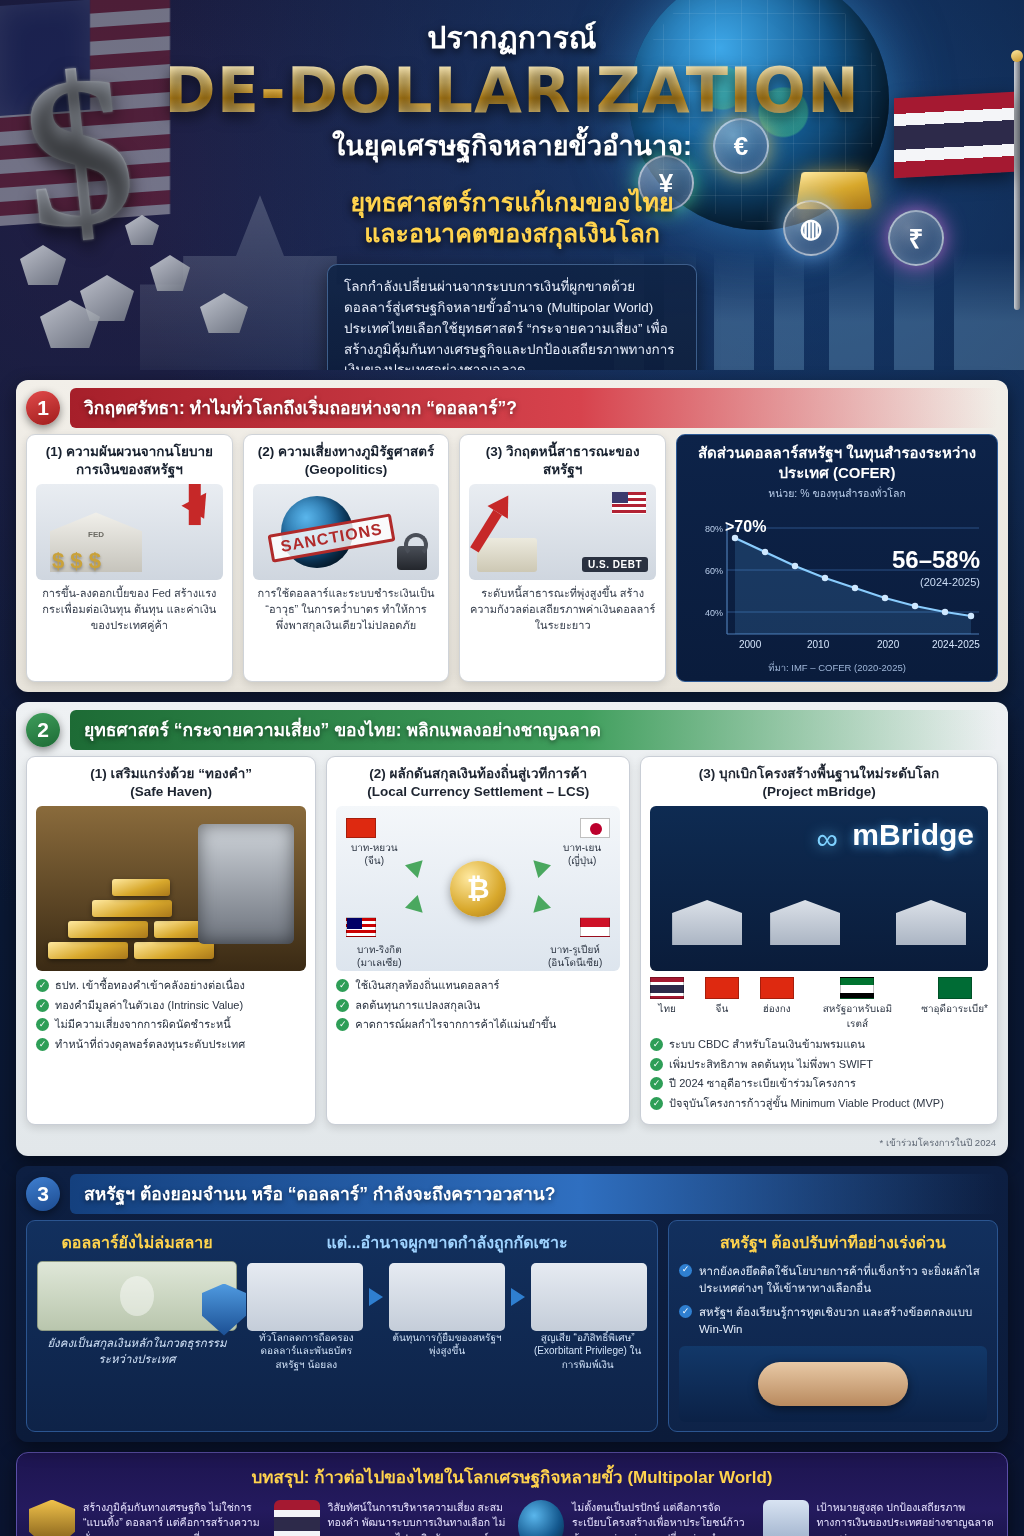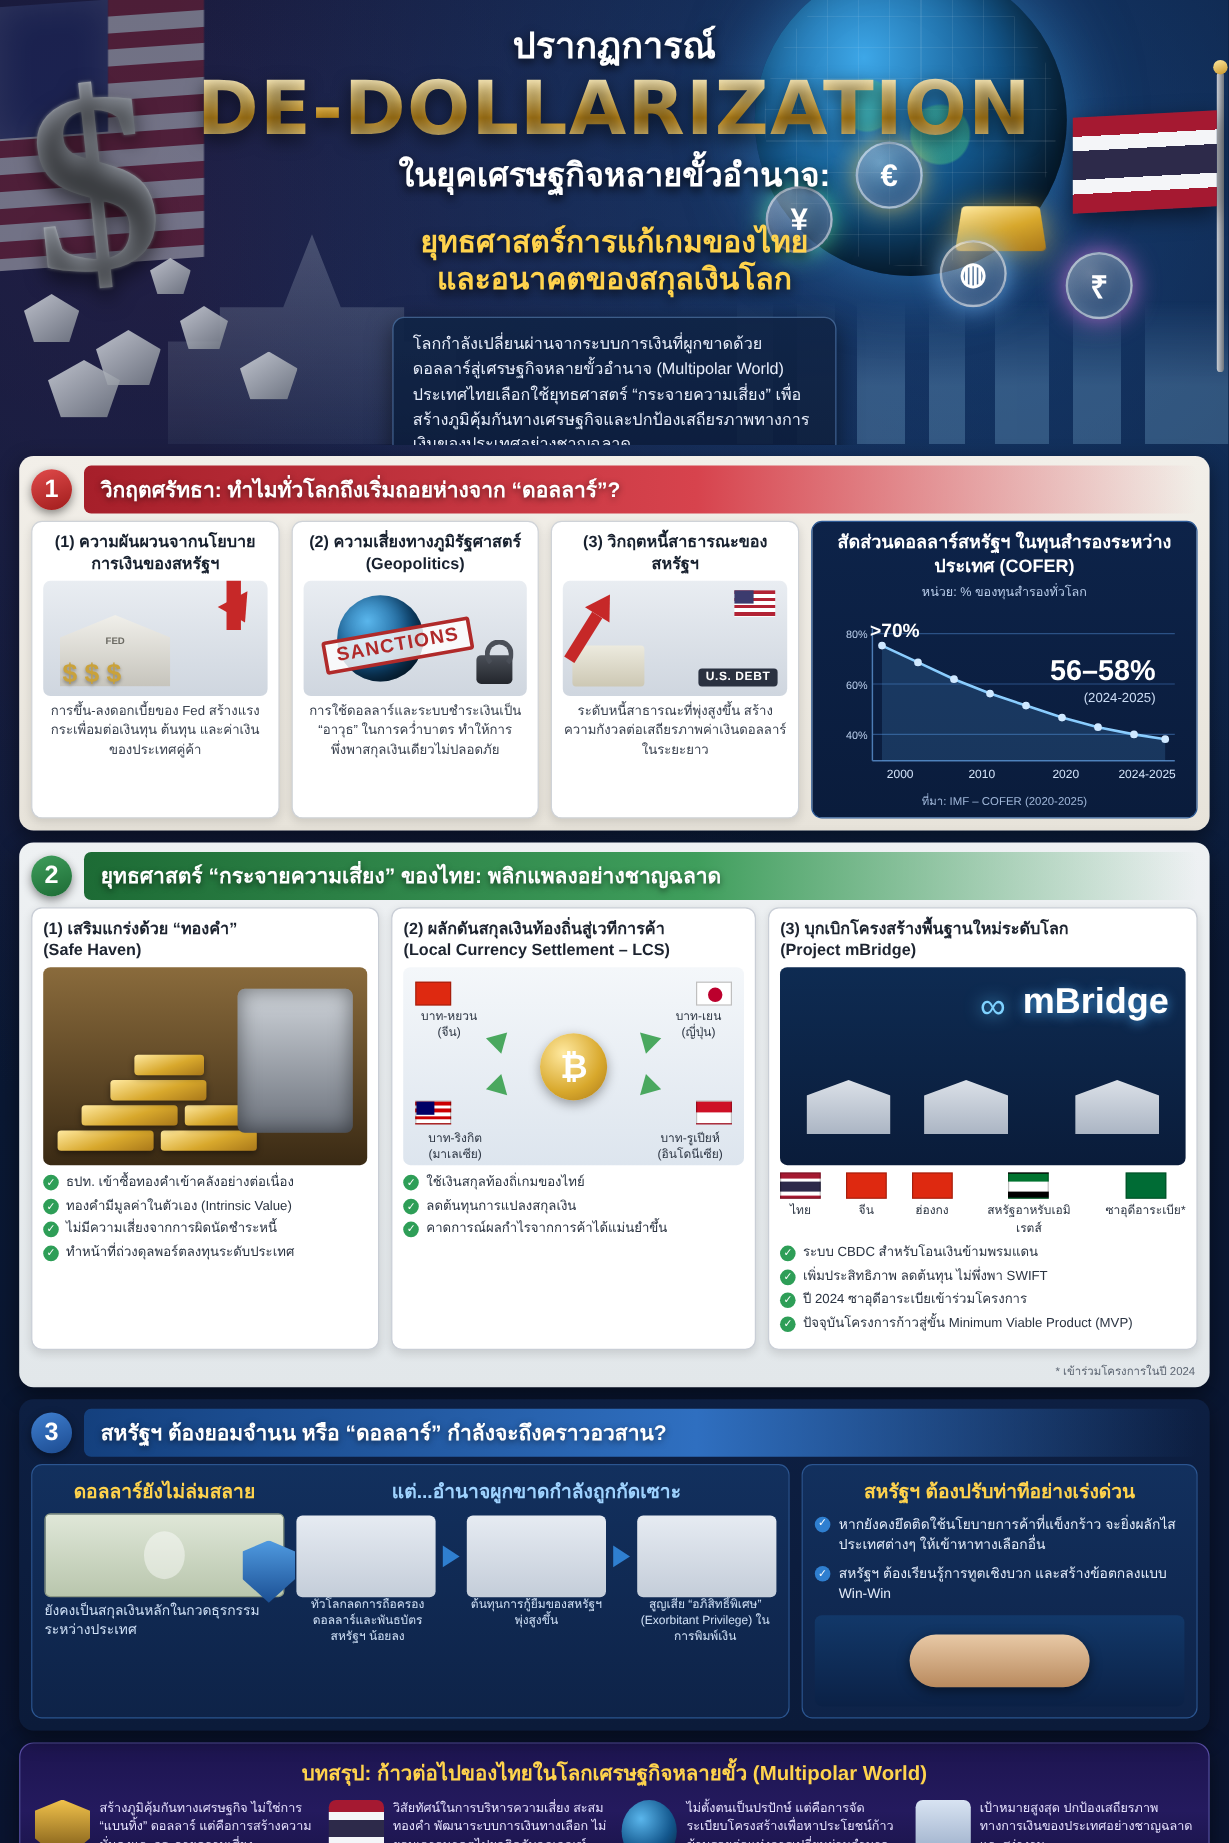"56–58%" .chart-big { right: 24px -> 7px }
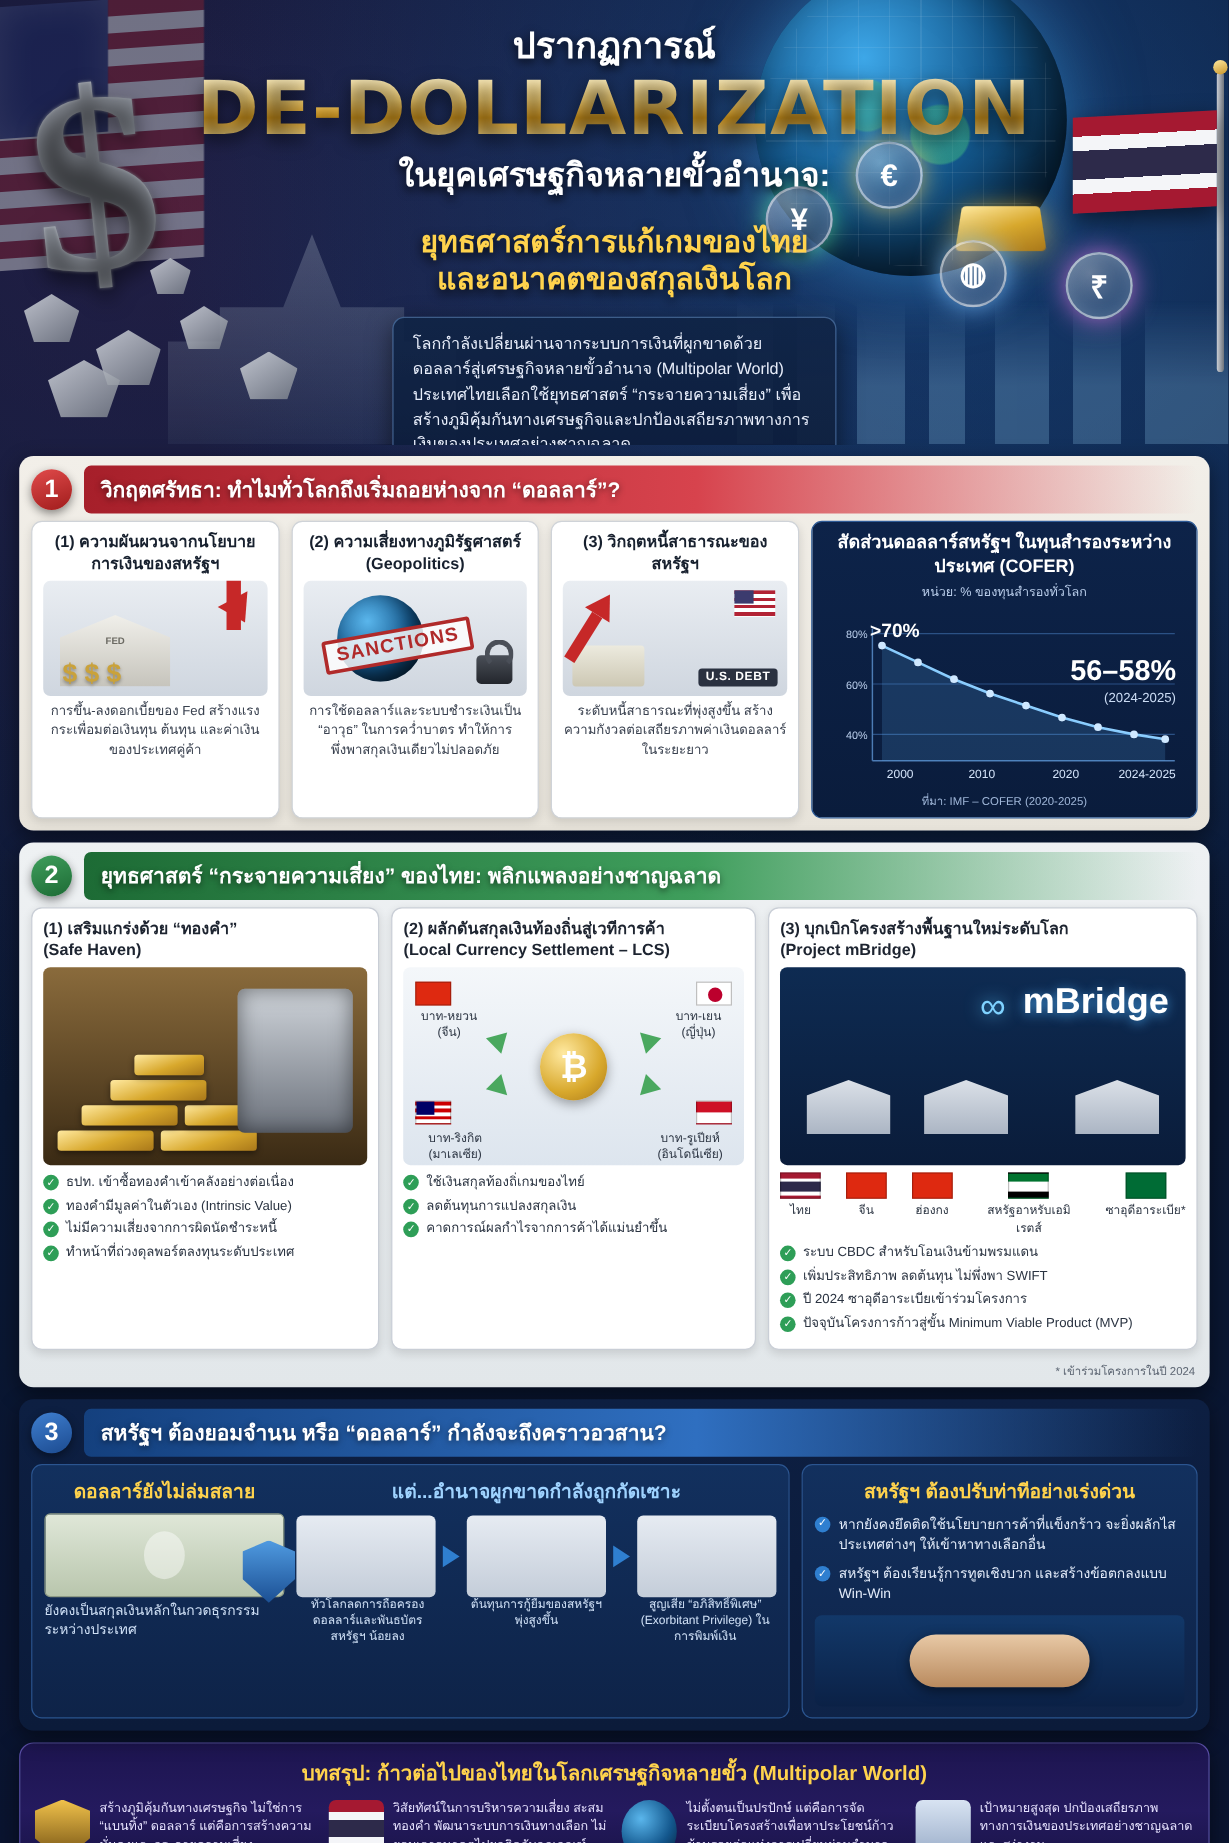"(1) เสริมแกร่งด้วย “ทองคำ”" .s2card h4 { text-align: none -> center }
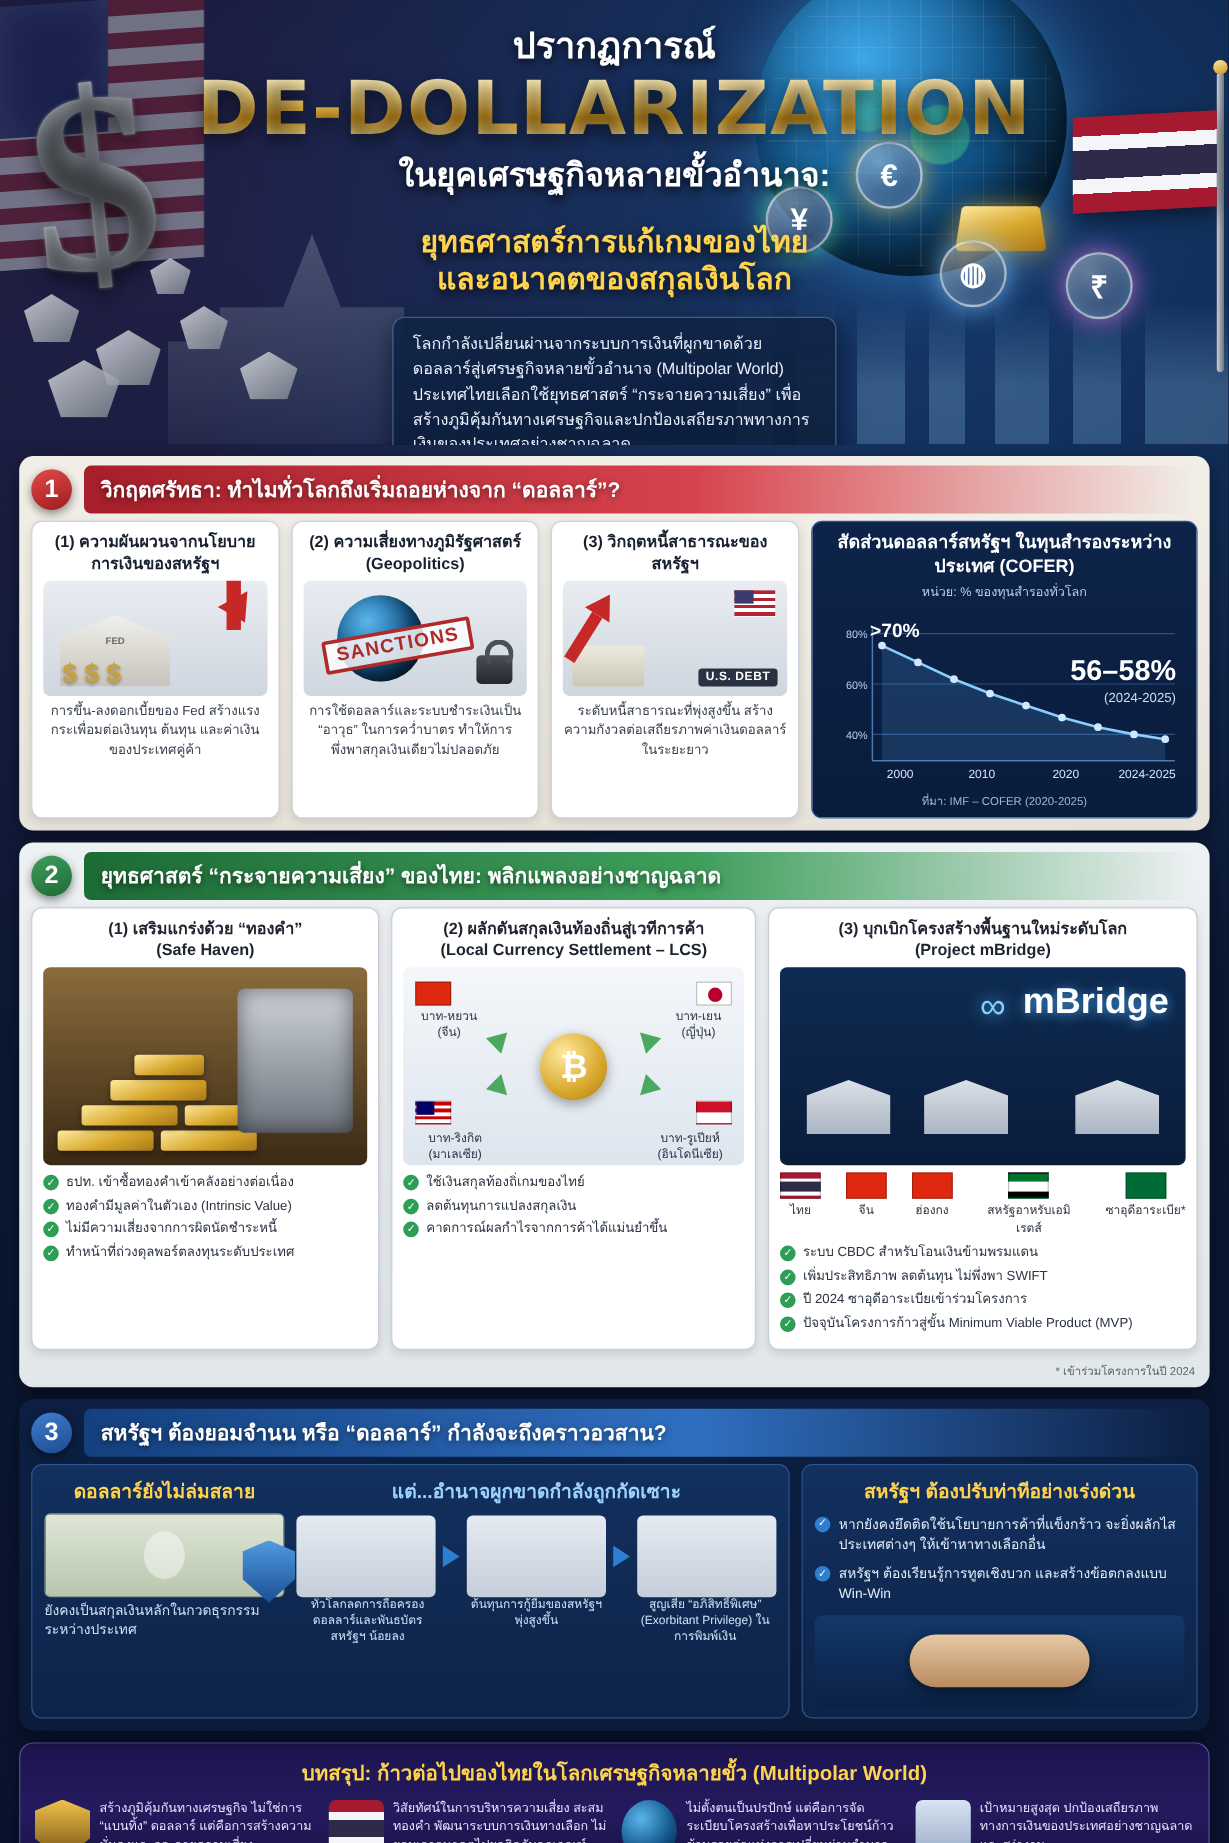"ใช้เงินสกุลท้องถิ่เกมของไทย์" span { text: ใช้เงินสกุลท้องถิ่เกมของไทย์ -> ใช้เงินสกุลท้องถิ่นแทนดอลลาร์ }
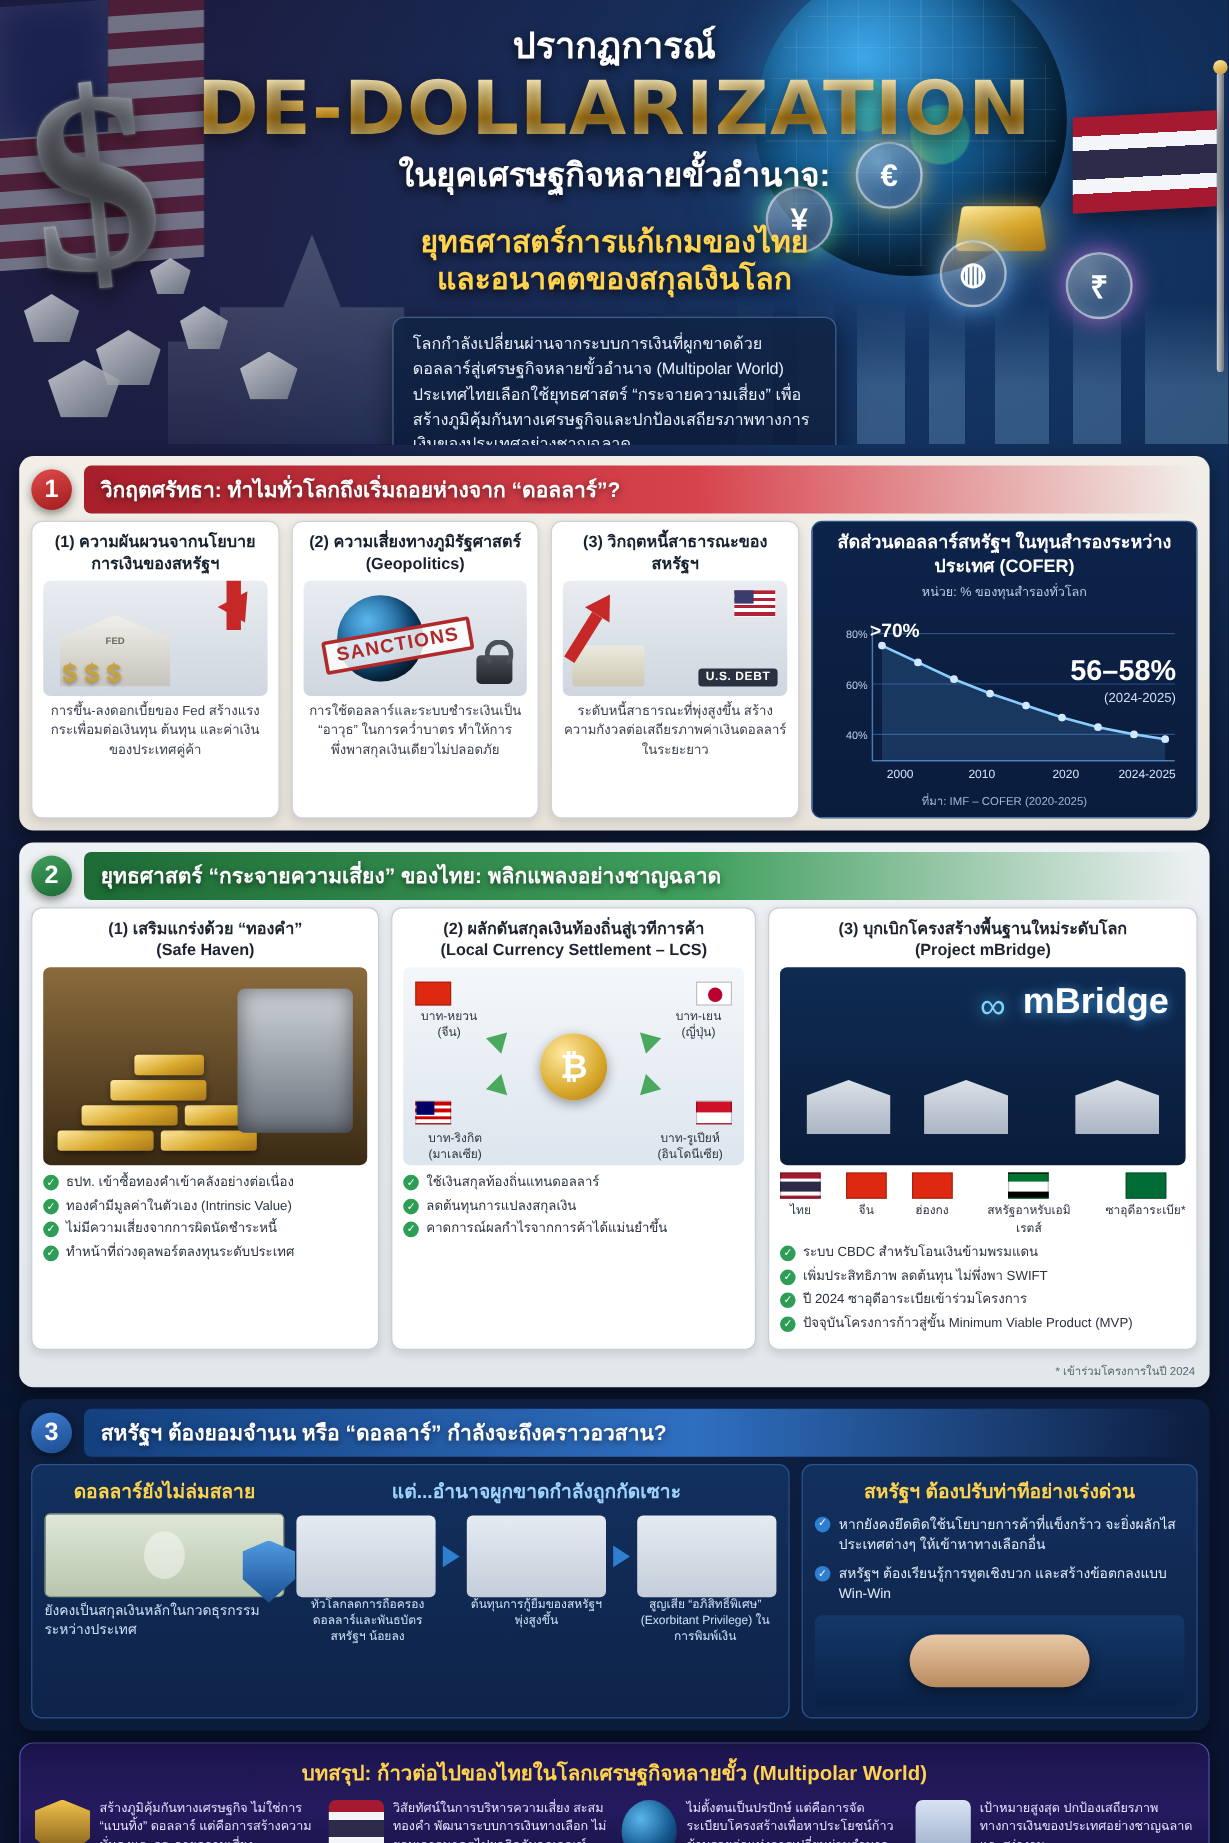"ยังคงเป็นสกุลเงินหลักในกวดธุรกรรมระหว่าง" .s3sub { font-style: none -> italic; text-align: left -> center }
